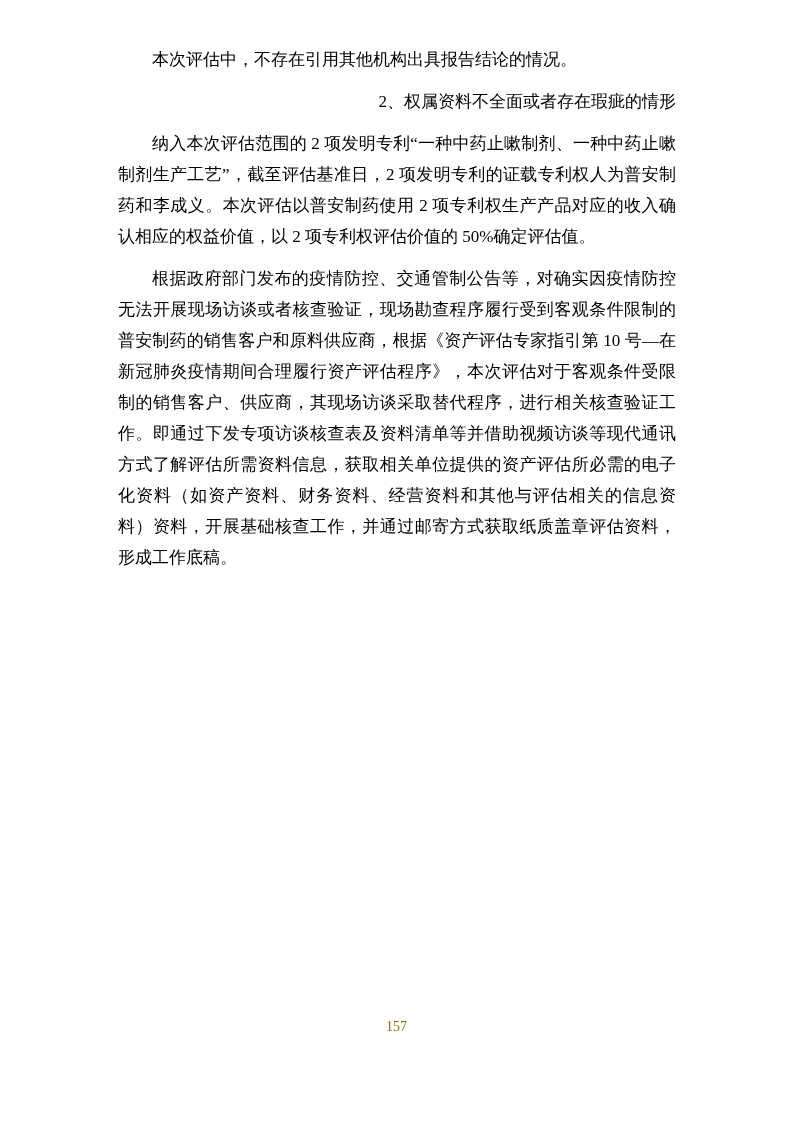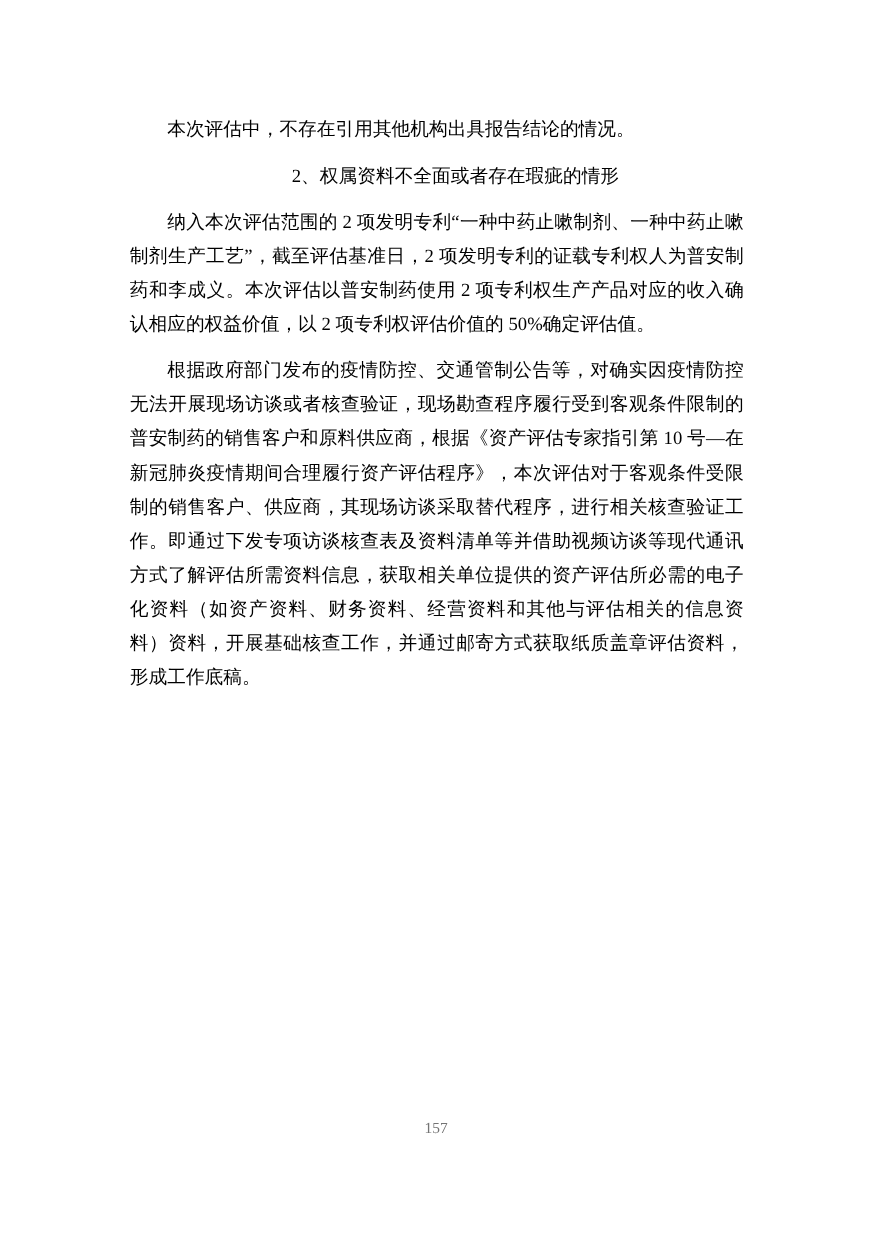"本次评估中，不存在引用其他机构出具报告结论的情况。" .page { padding: 102px 117px 0 118px -> 44px 117px 0 118px }
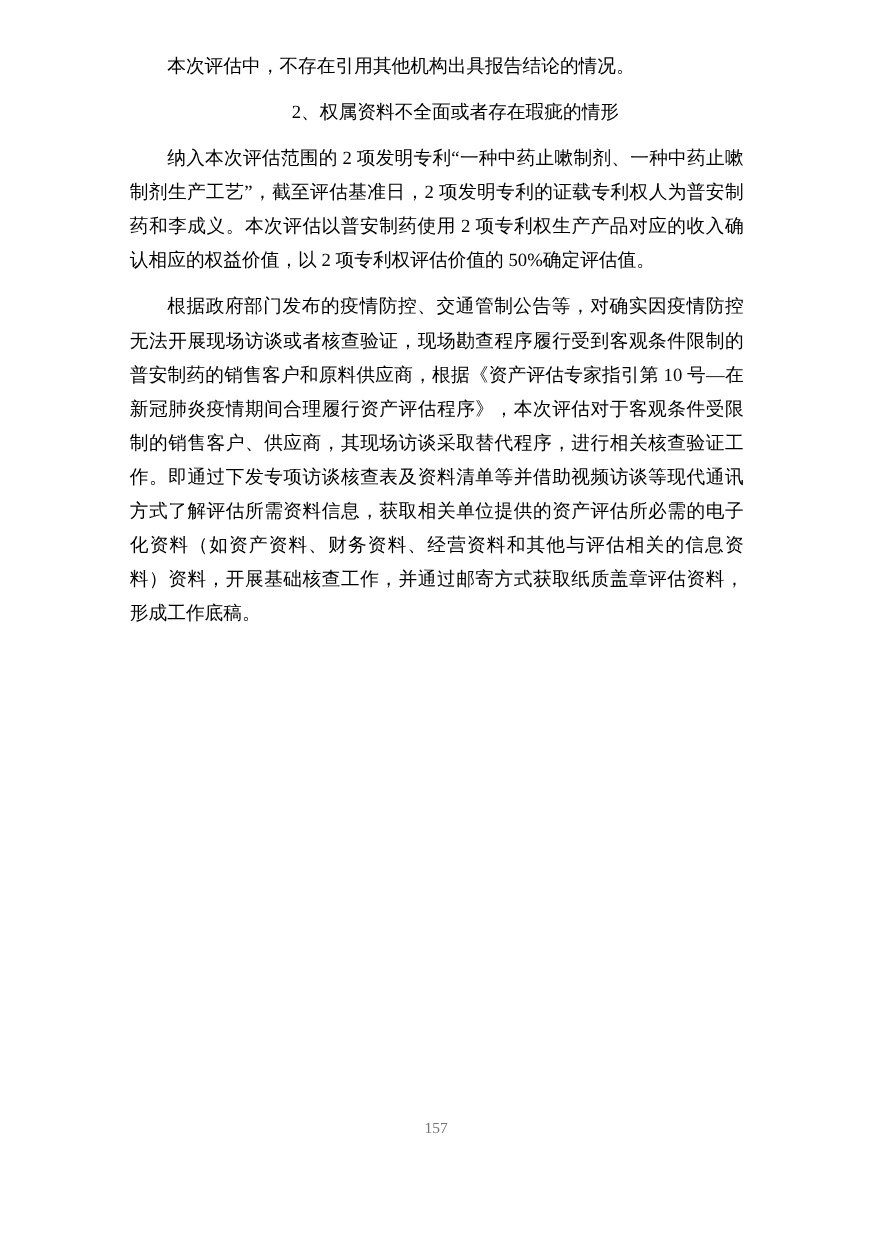"2、权属资料不全面或者存在瑕疵的情形" .heading { text-align: center -> right }
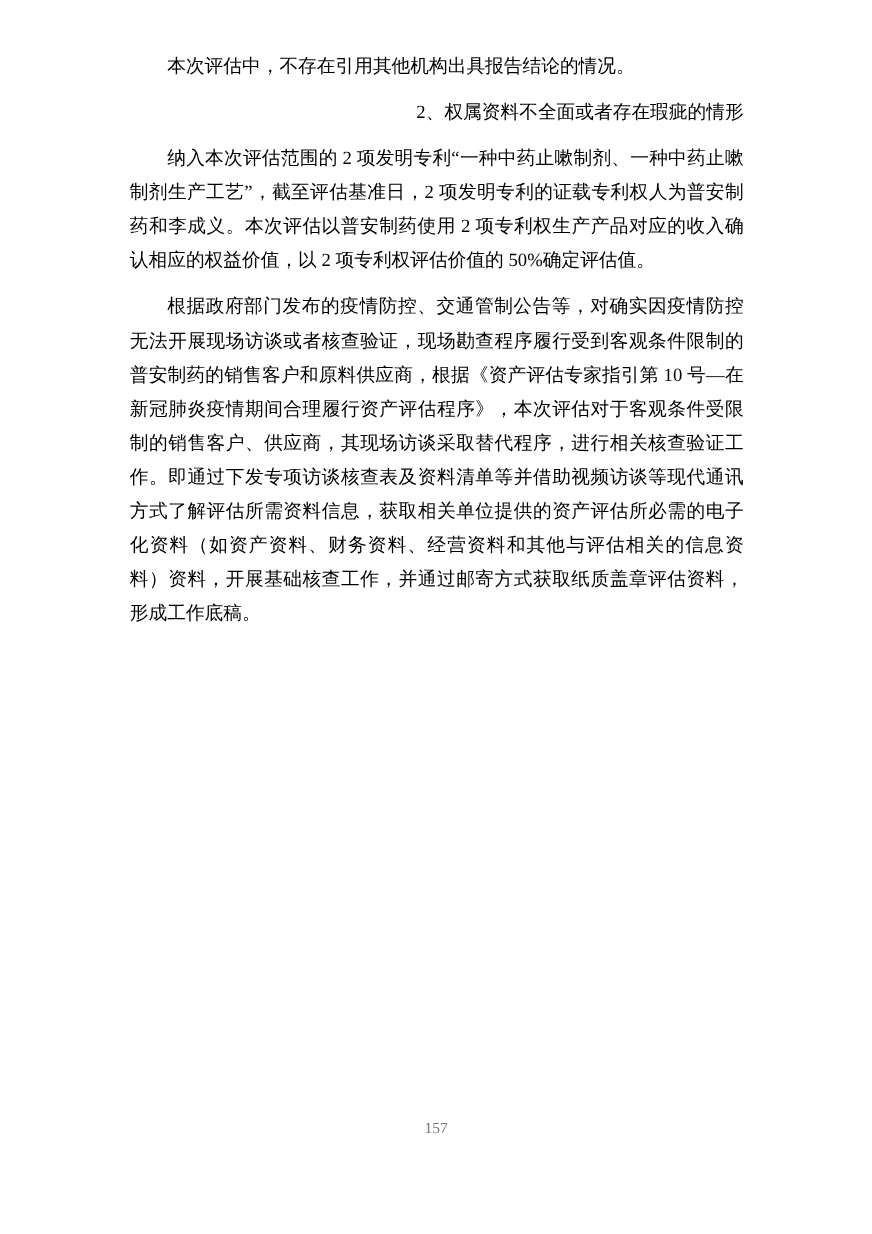"157" .page-number { color: #737373 -> #a16207 }
